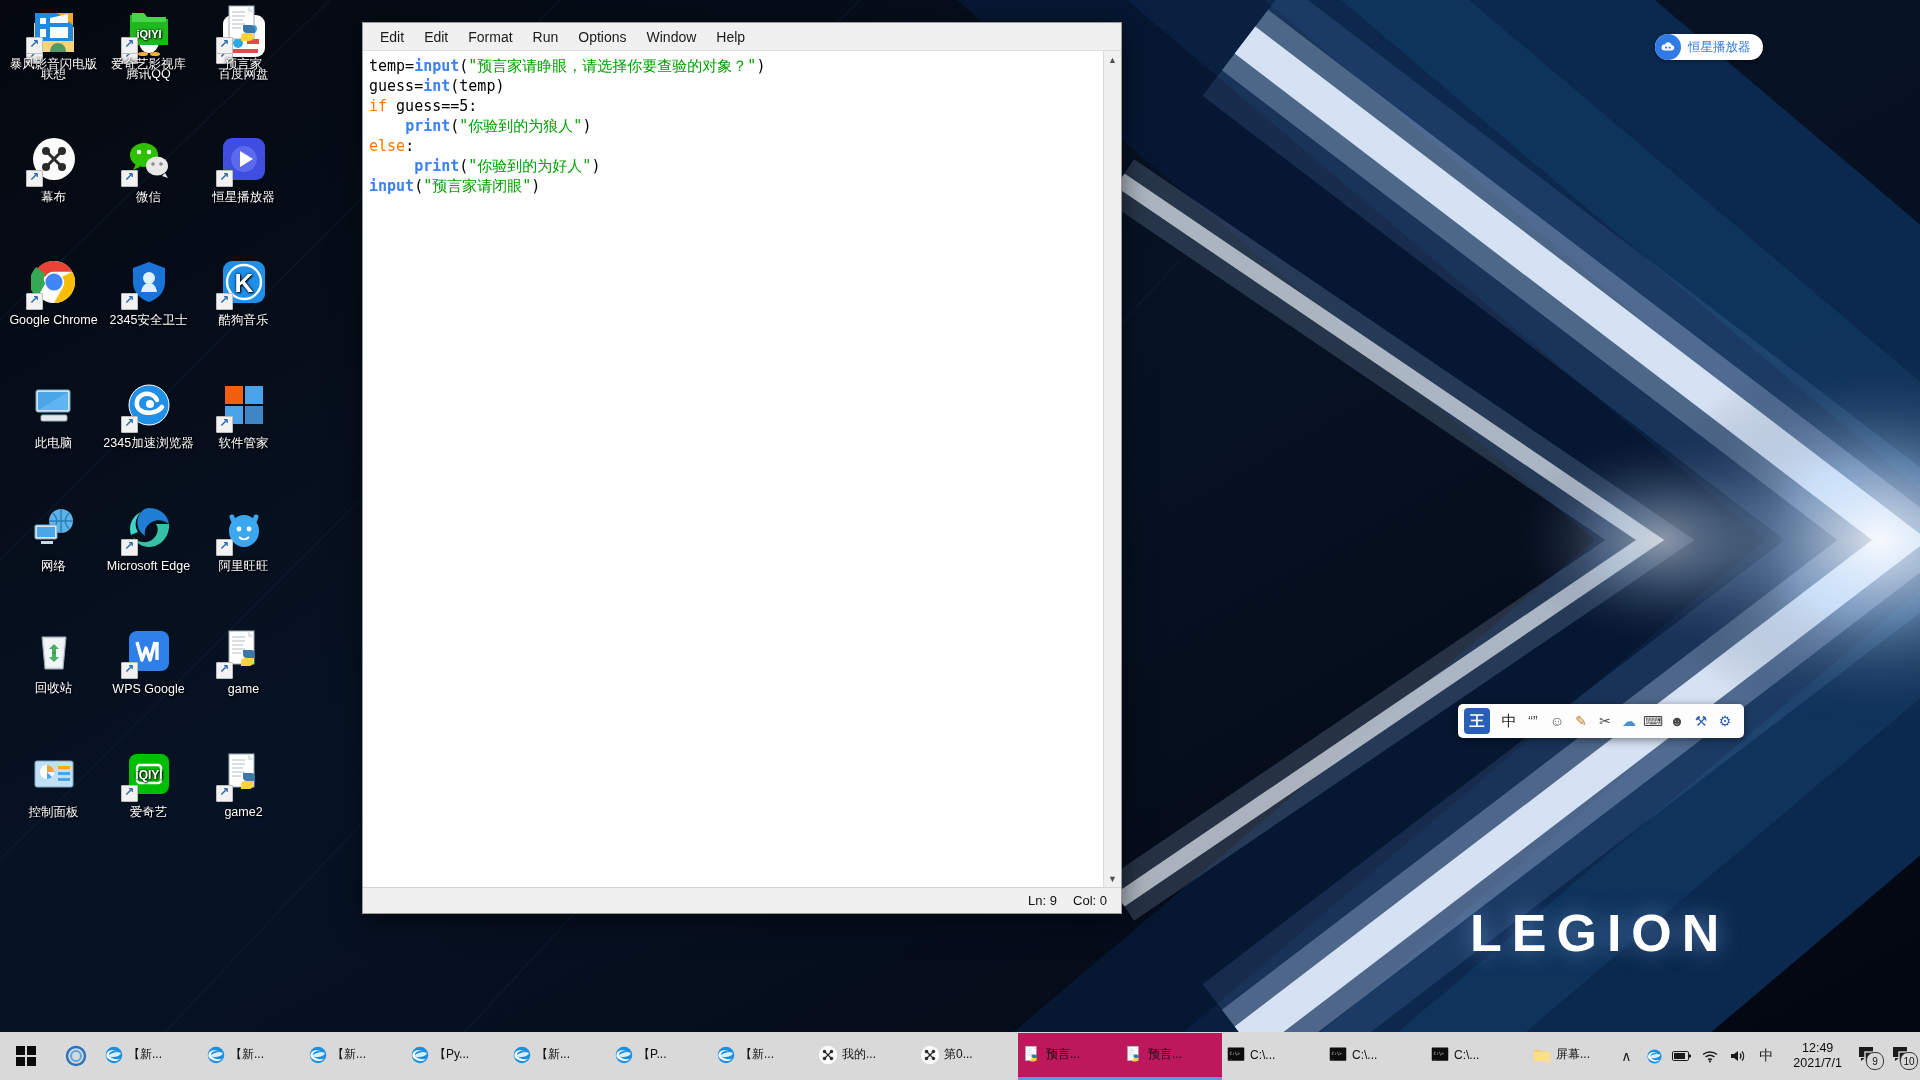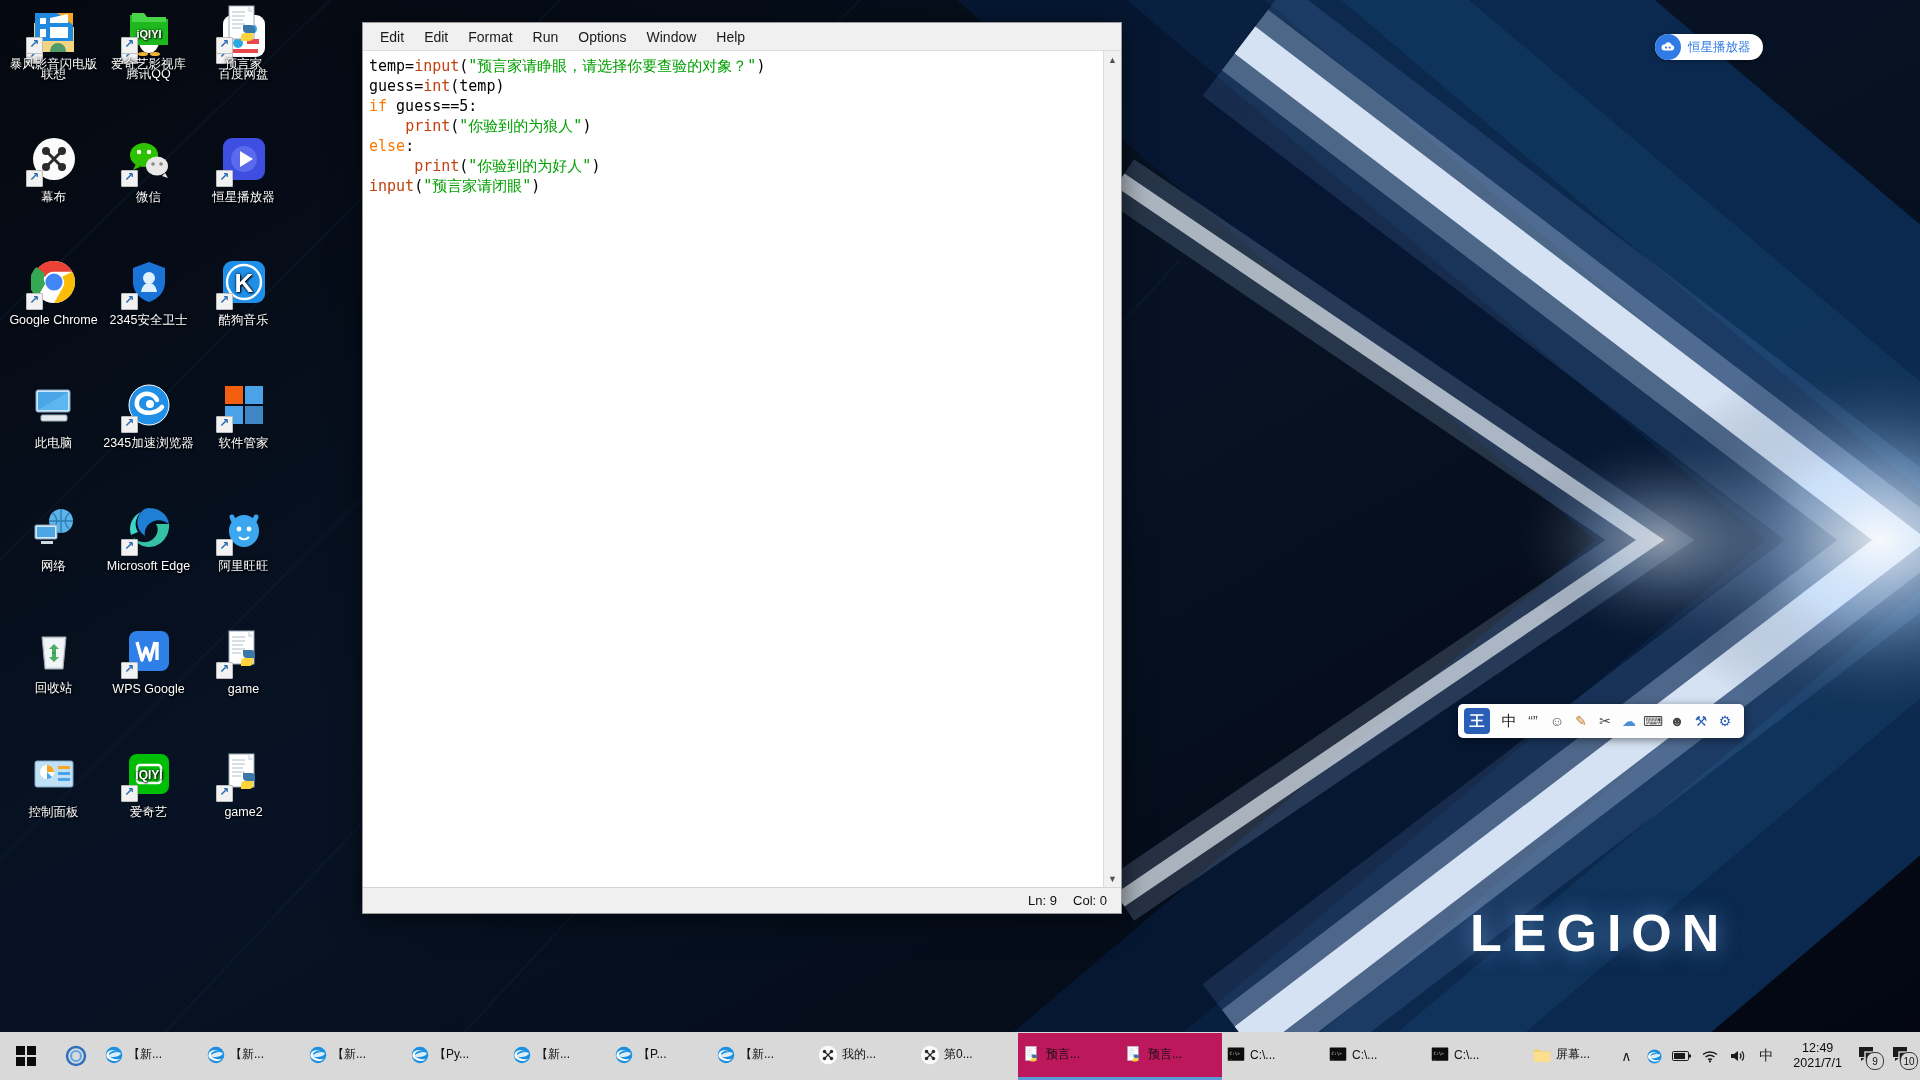"input" .tok-builtin { color: #c2410c -> #3b82f6; font-weight: none -> bold }
